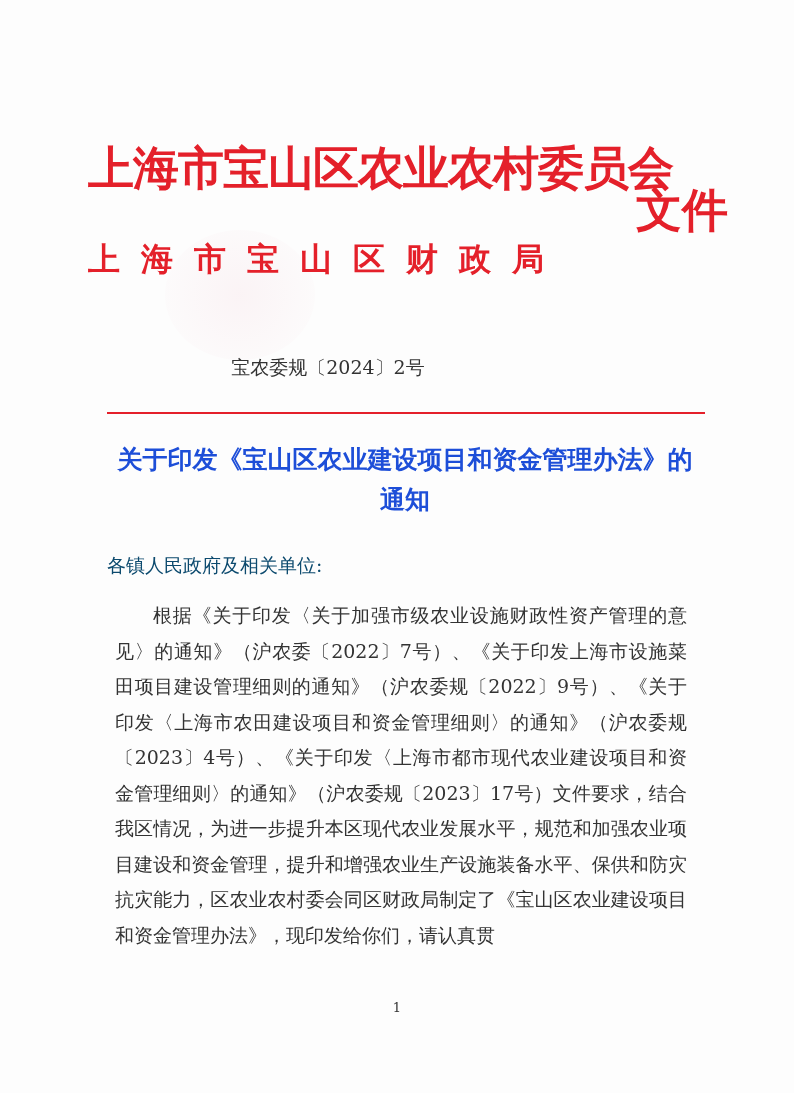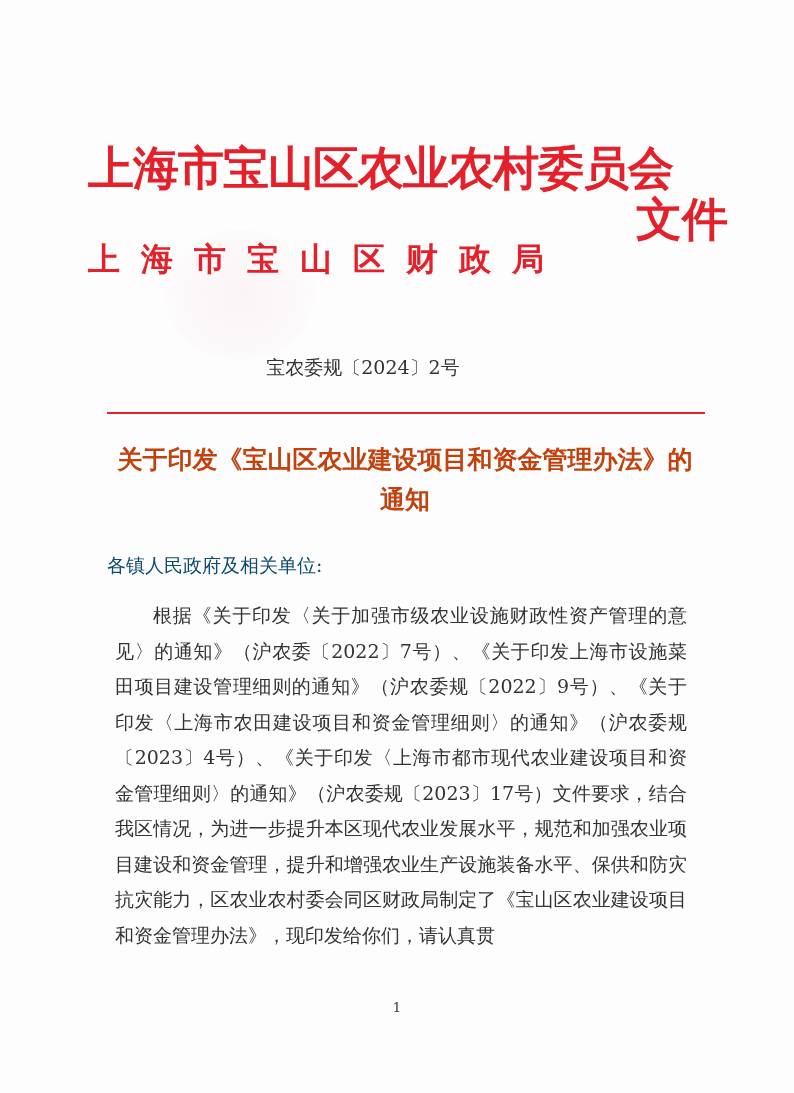"文件" .wenjian { margin-top: 9px -> none }
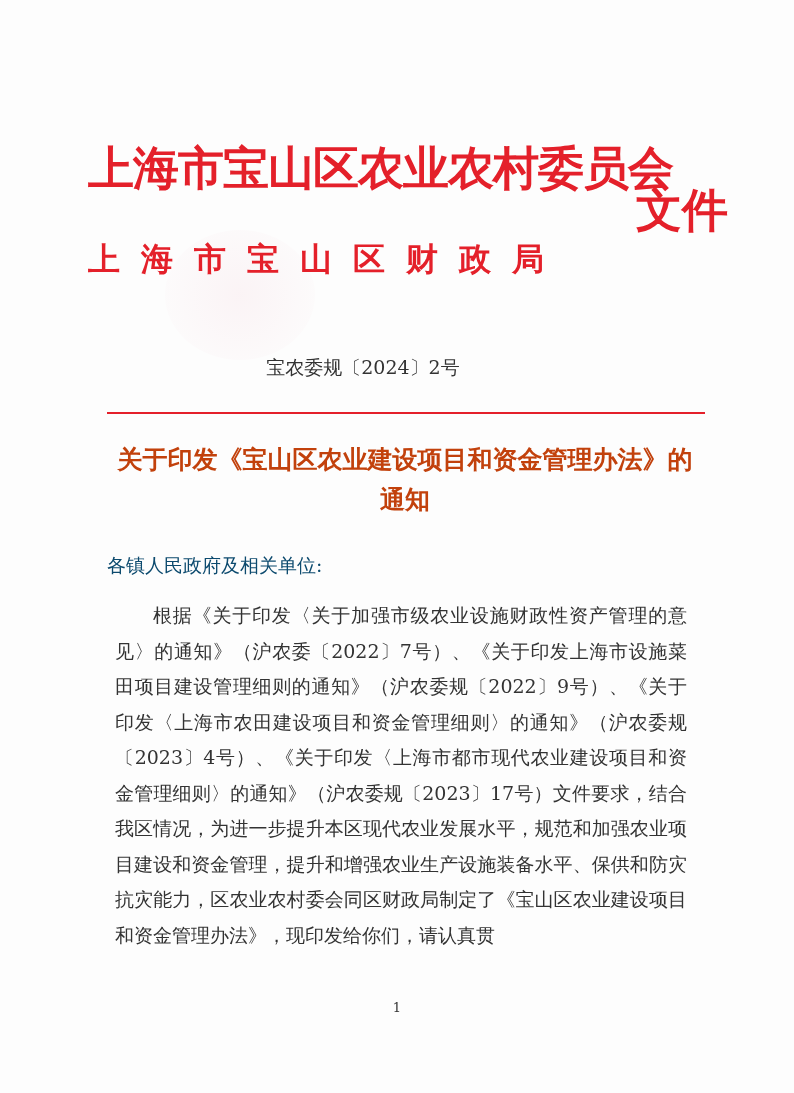"宝农委规〔2024〕2号" .docno { padding-left: 35px -> none }
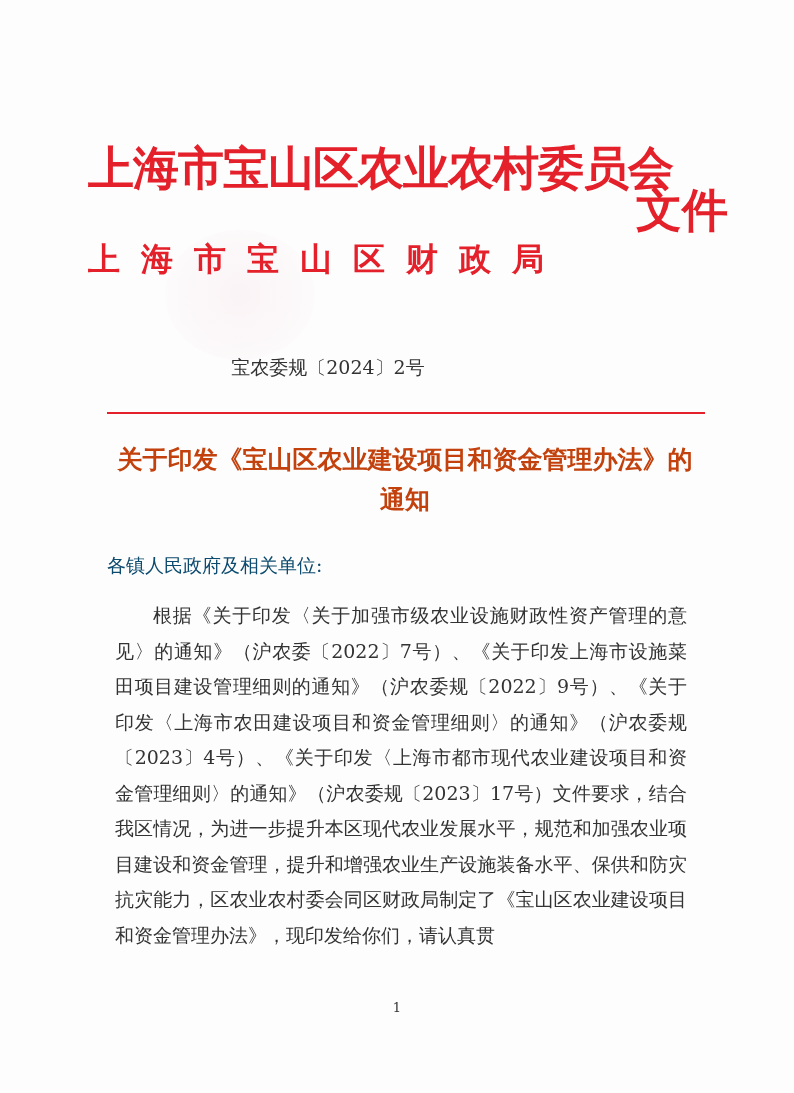"关于印发《宝山区农业建设项目和资金管理办法》的通知" .title { color: #c2410c -> #1d4ed8 }
